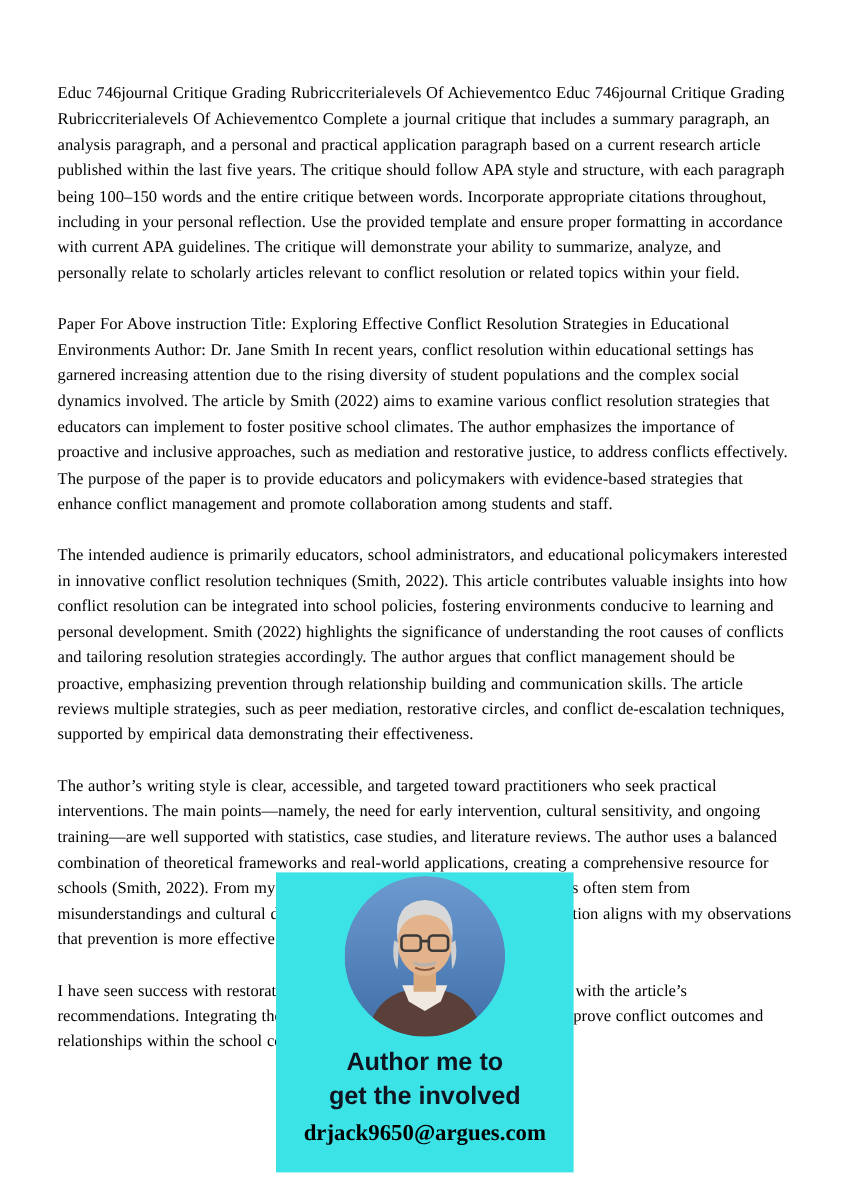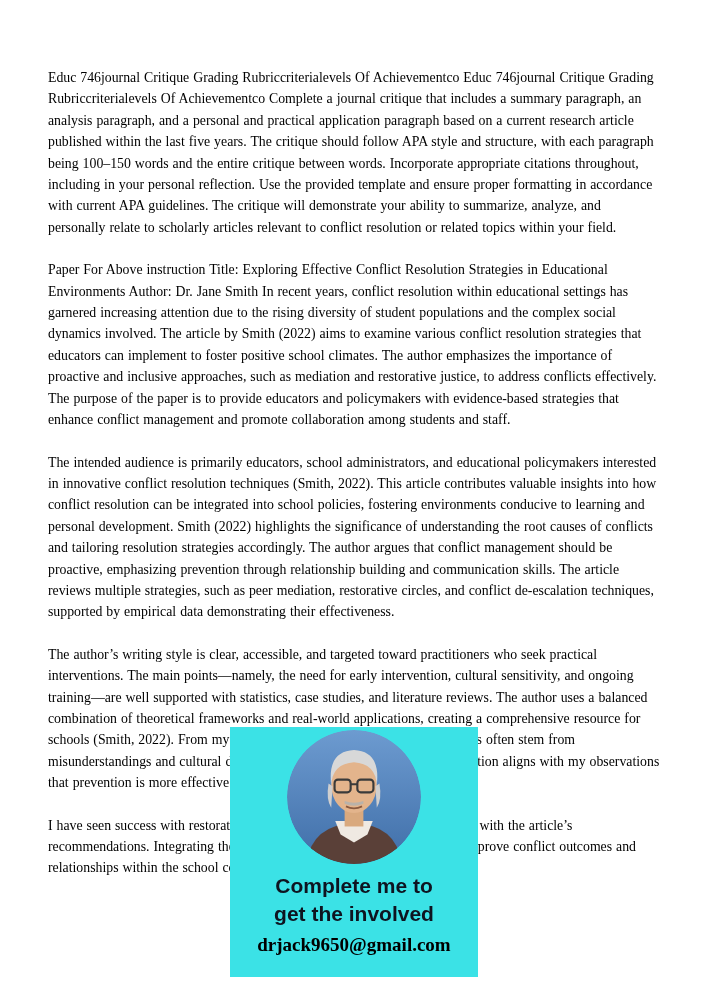"Complete me to" div { text: Complete -> Author }
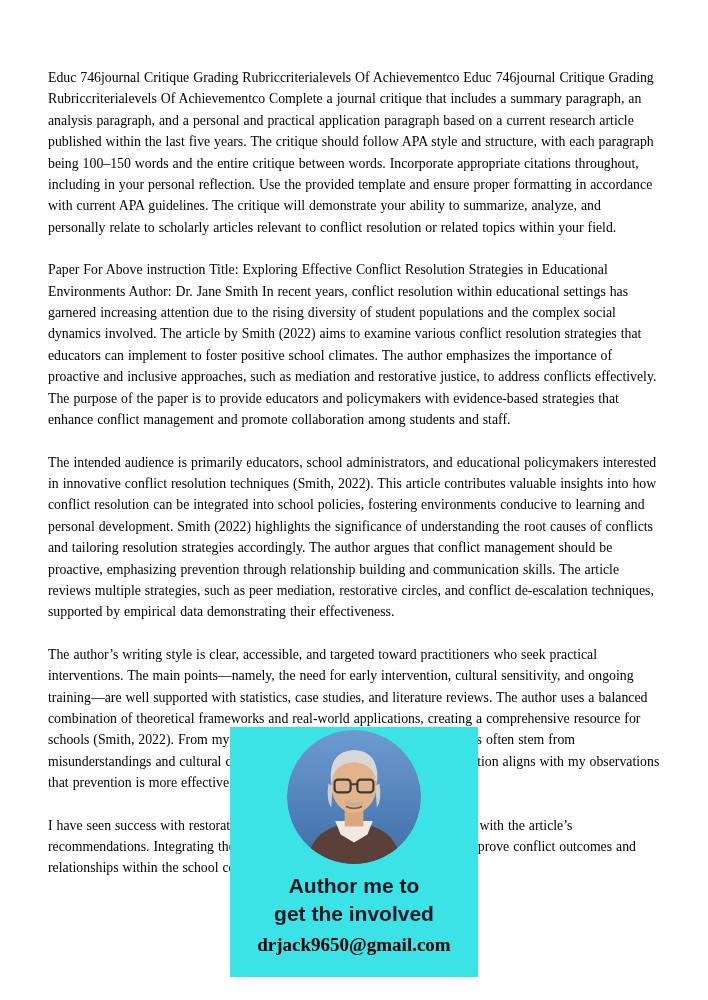"drjack9650@gmail.com" div.contact-email { text: drjack9650@gmail.com -> drjack9650@argues.com }
